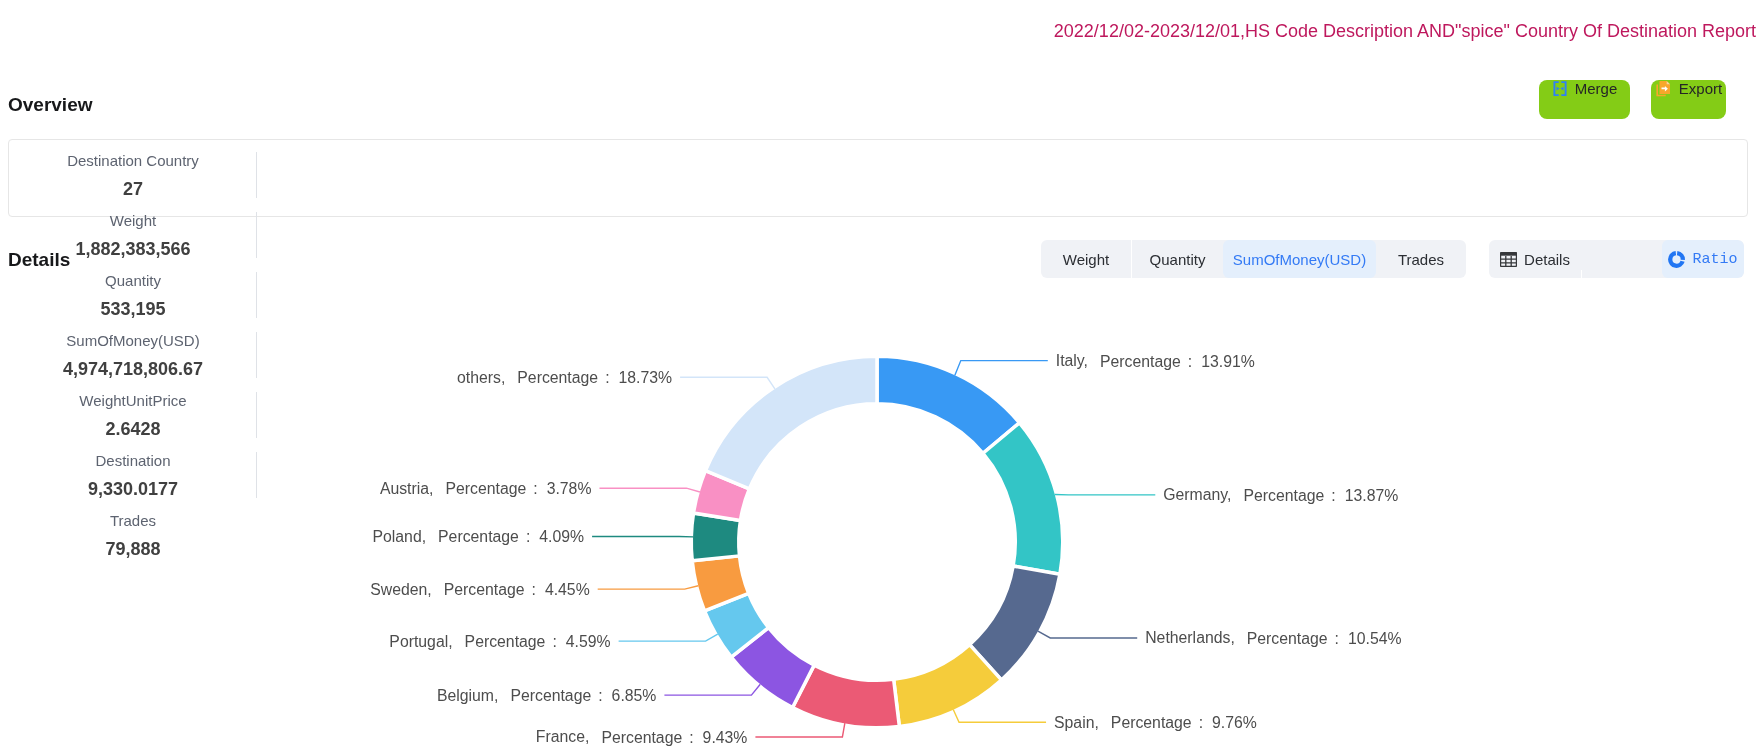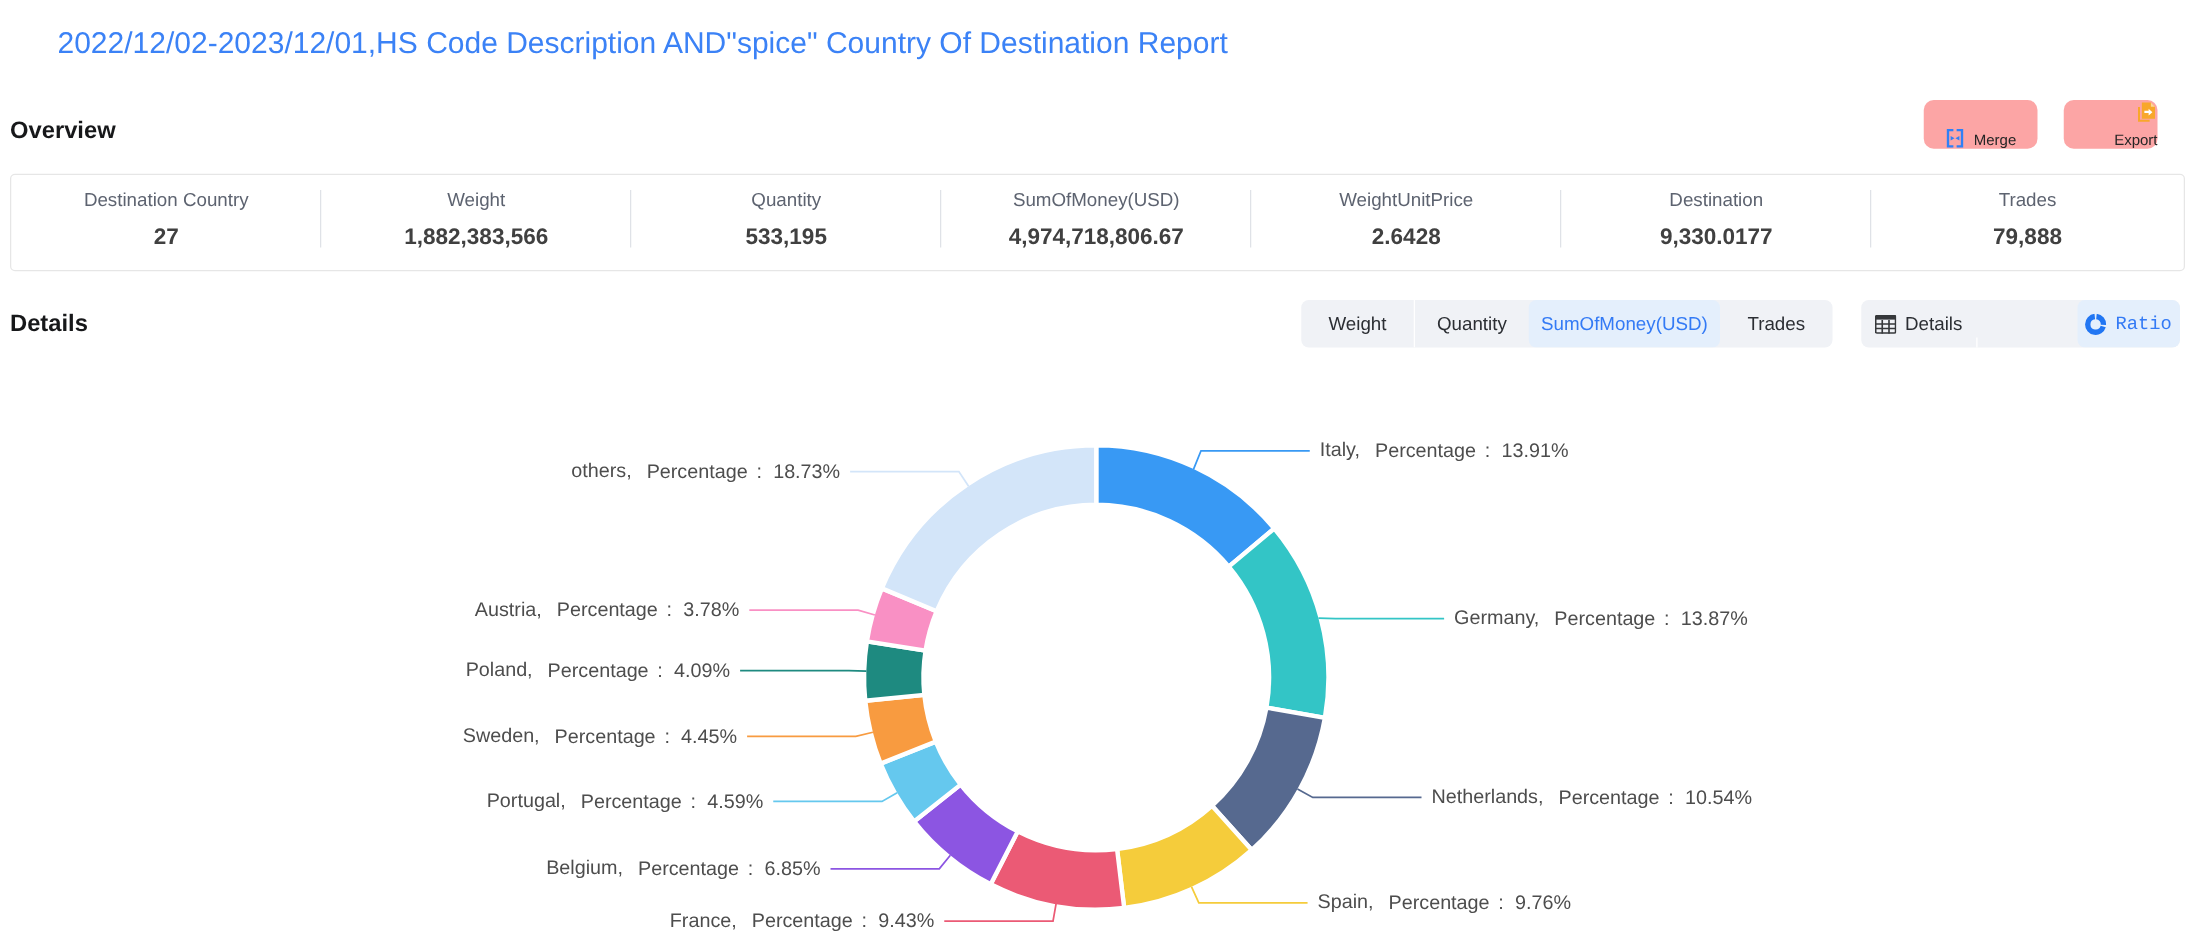"2022/12/02-2023/12/01,HS Code" .title { color: #3b82f6 -> #be185d; font-size: 24px -> 18px; text-align: left -> right }
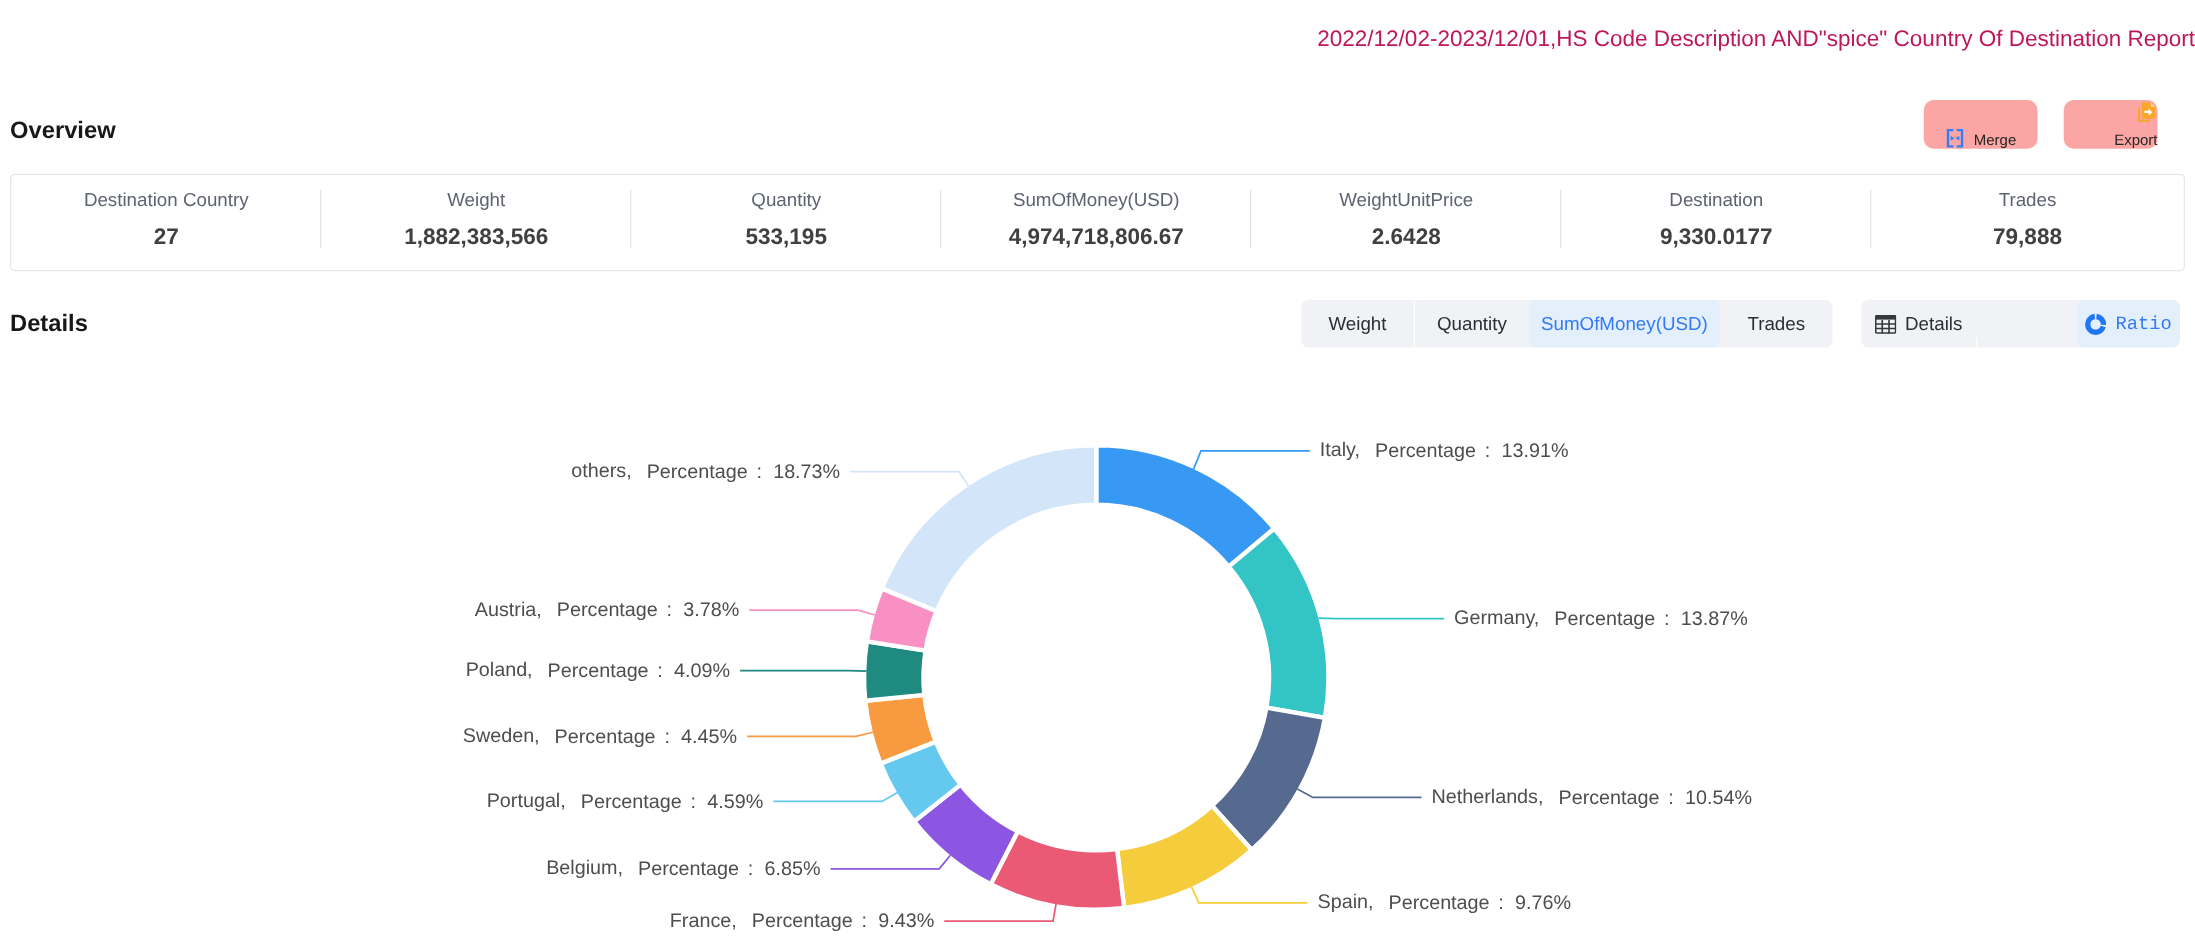"Merge" .btn { align-items: flex-end -> flex-start; background: #fca5a5 -> #84cc16; font-size: 12px -> 15px }
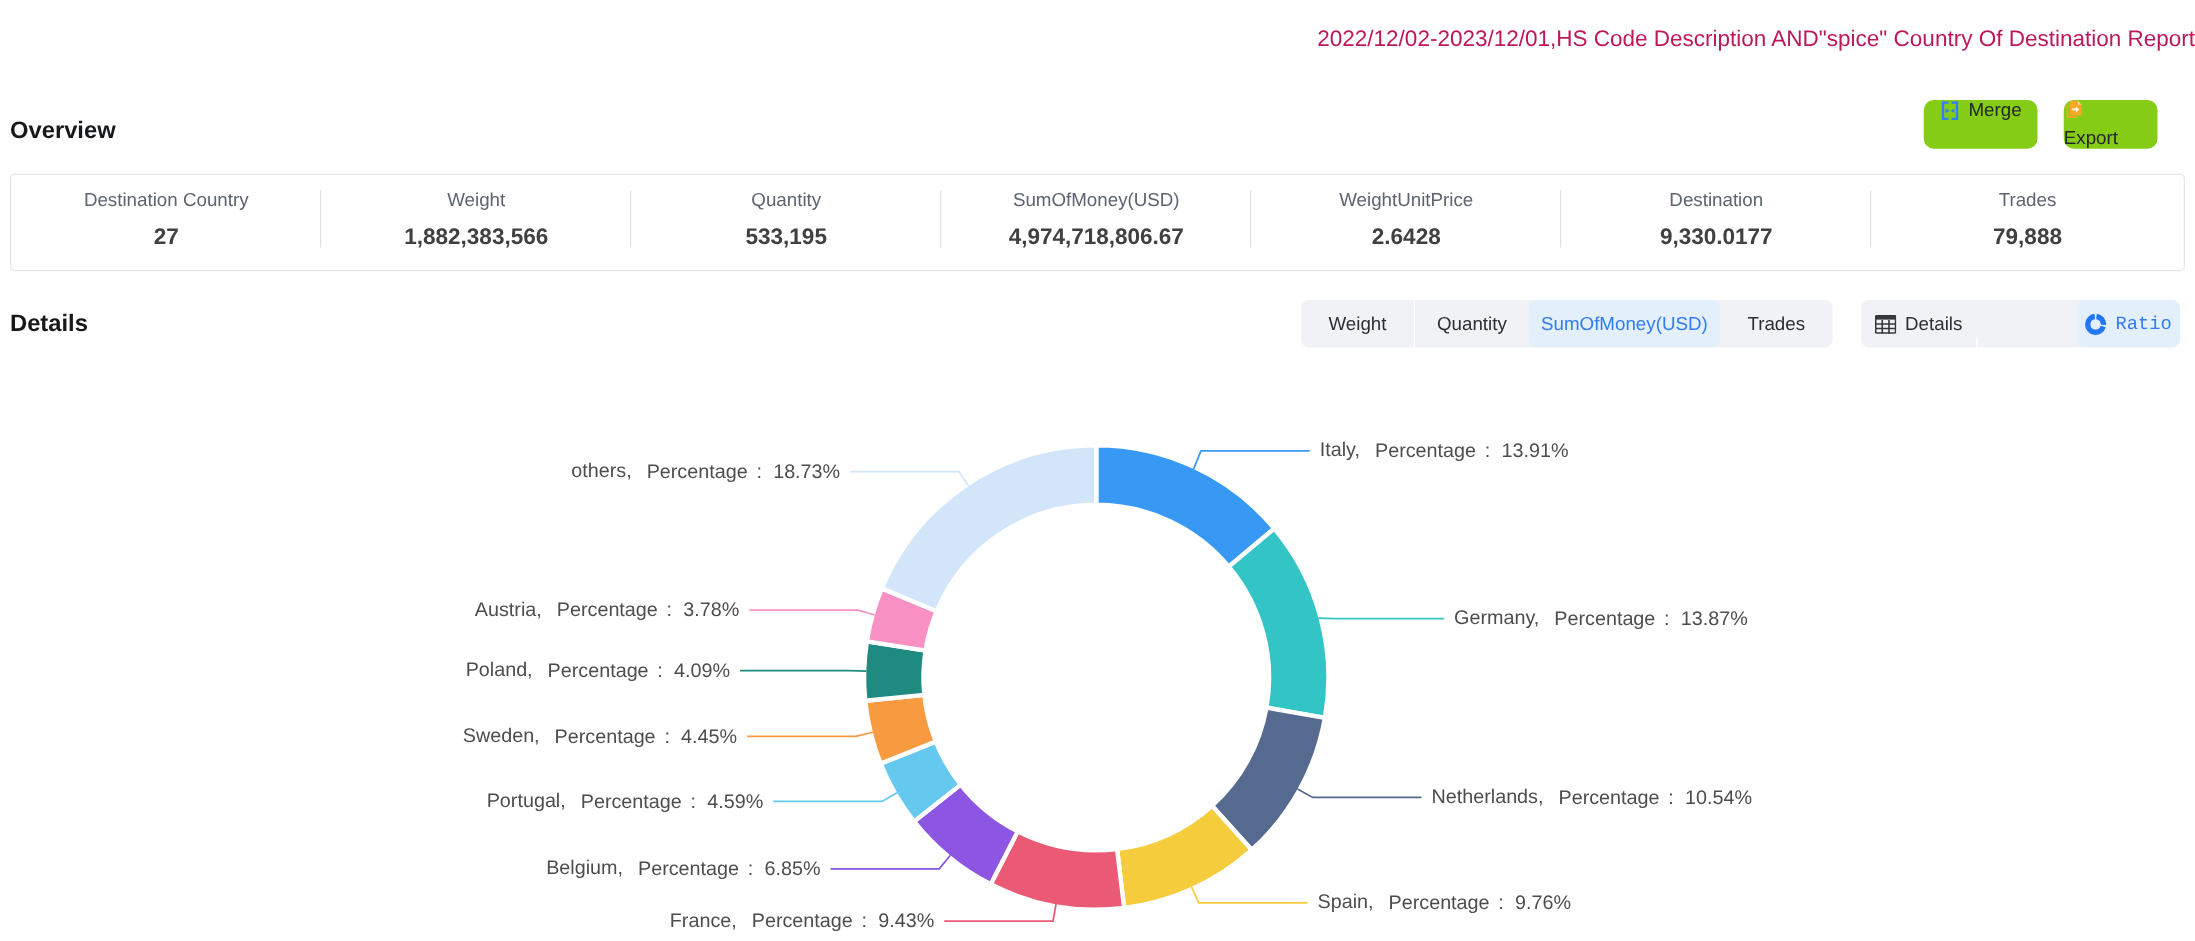"Export" div.abs { flex-direction: column -> none }
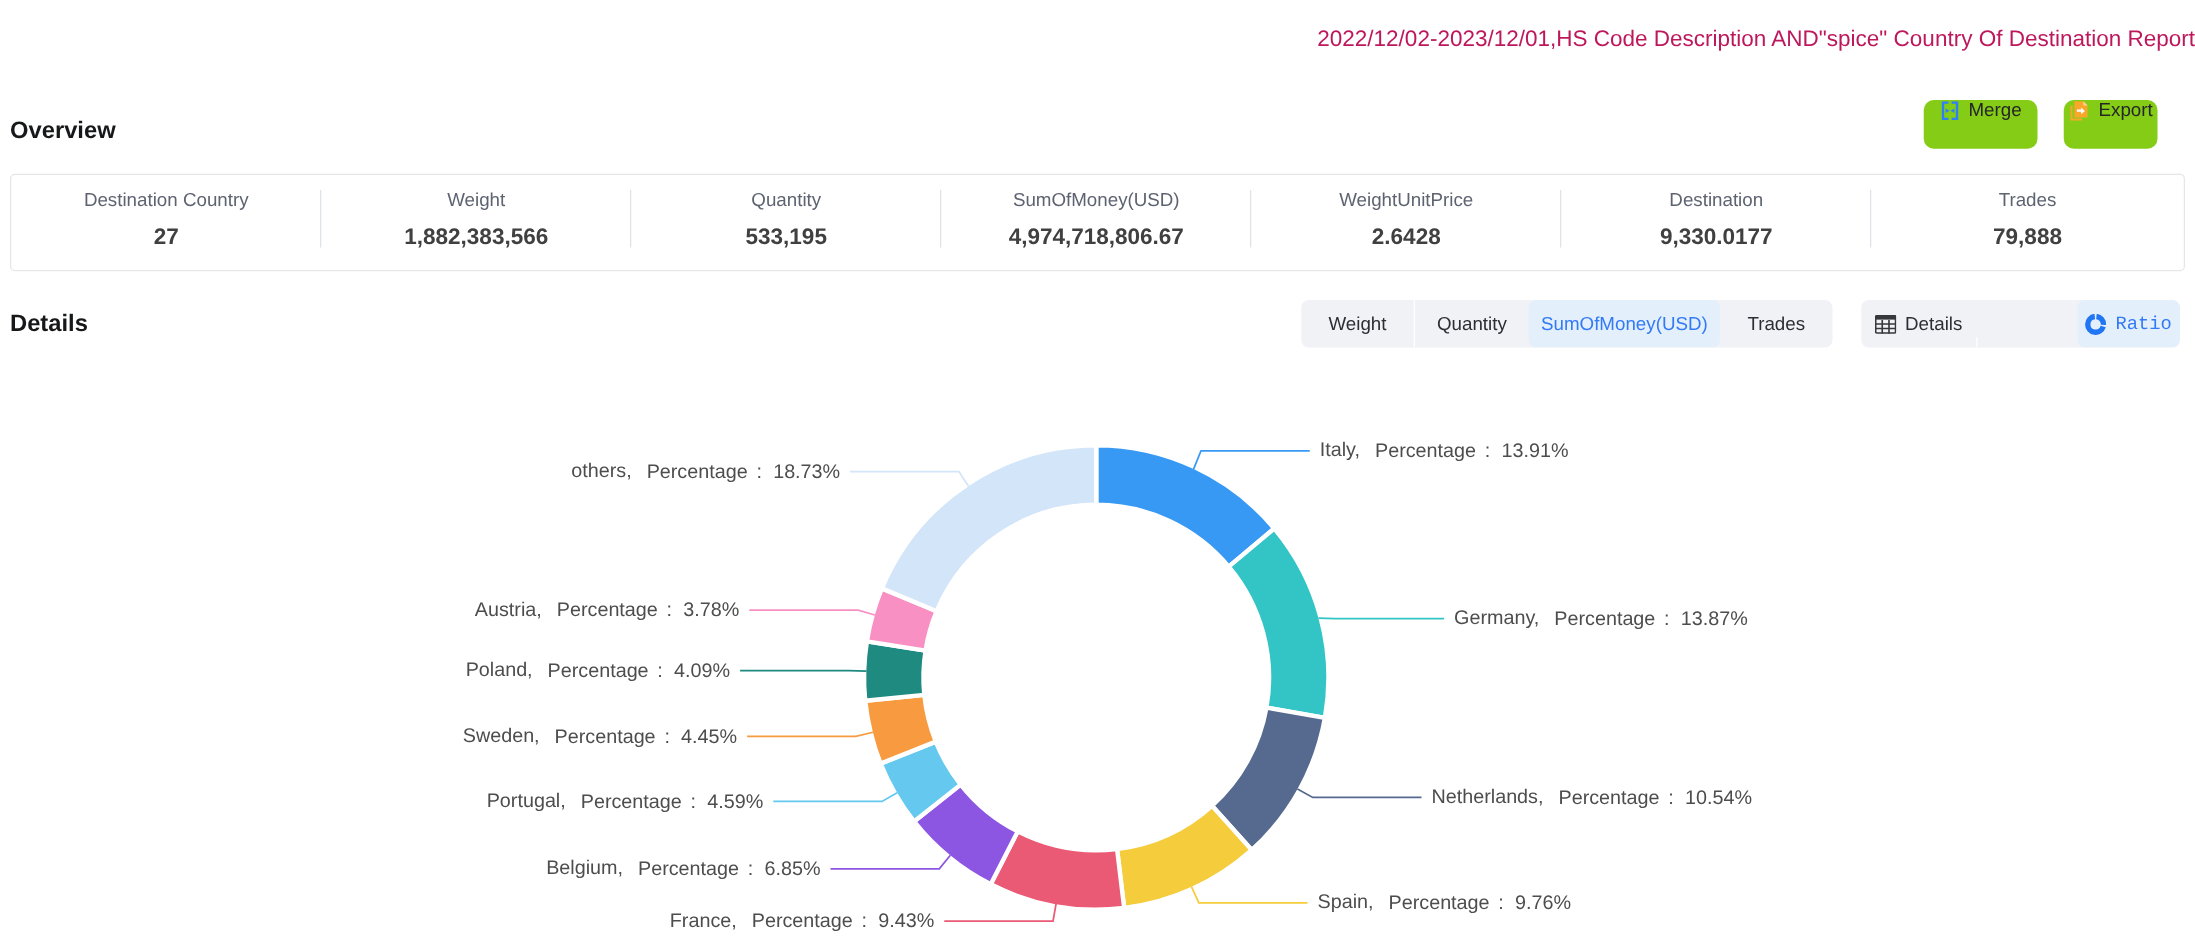"Destination Country" .ovbox { flex-direction: none -> column }
